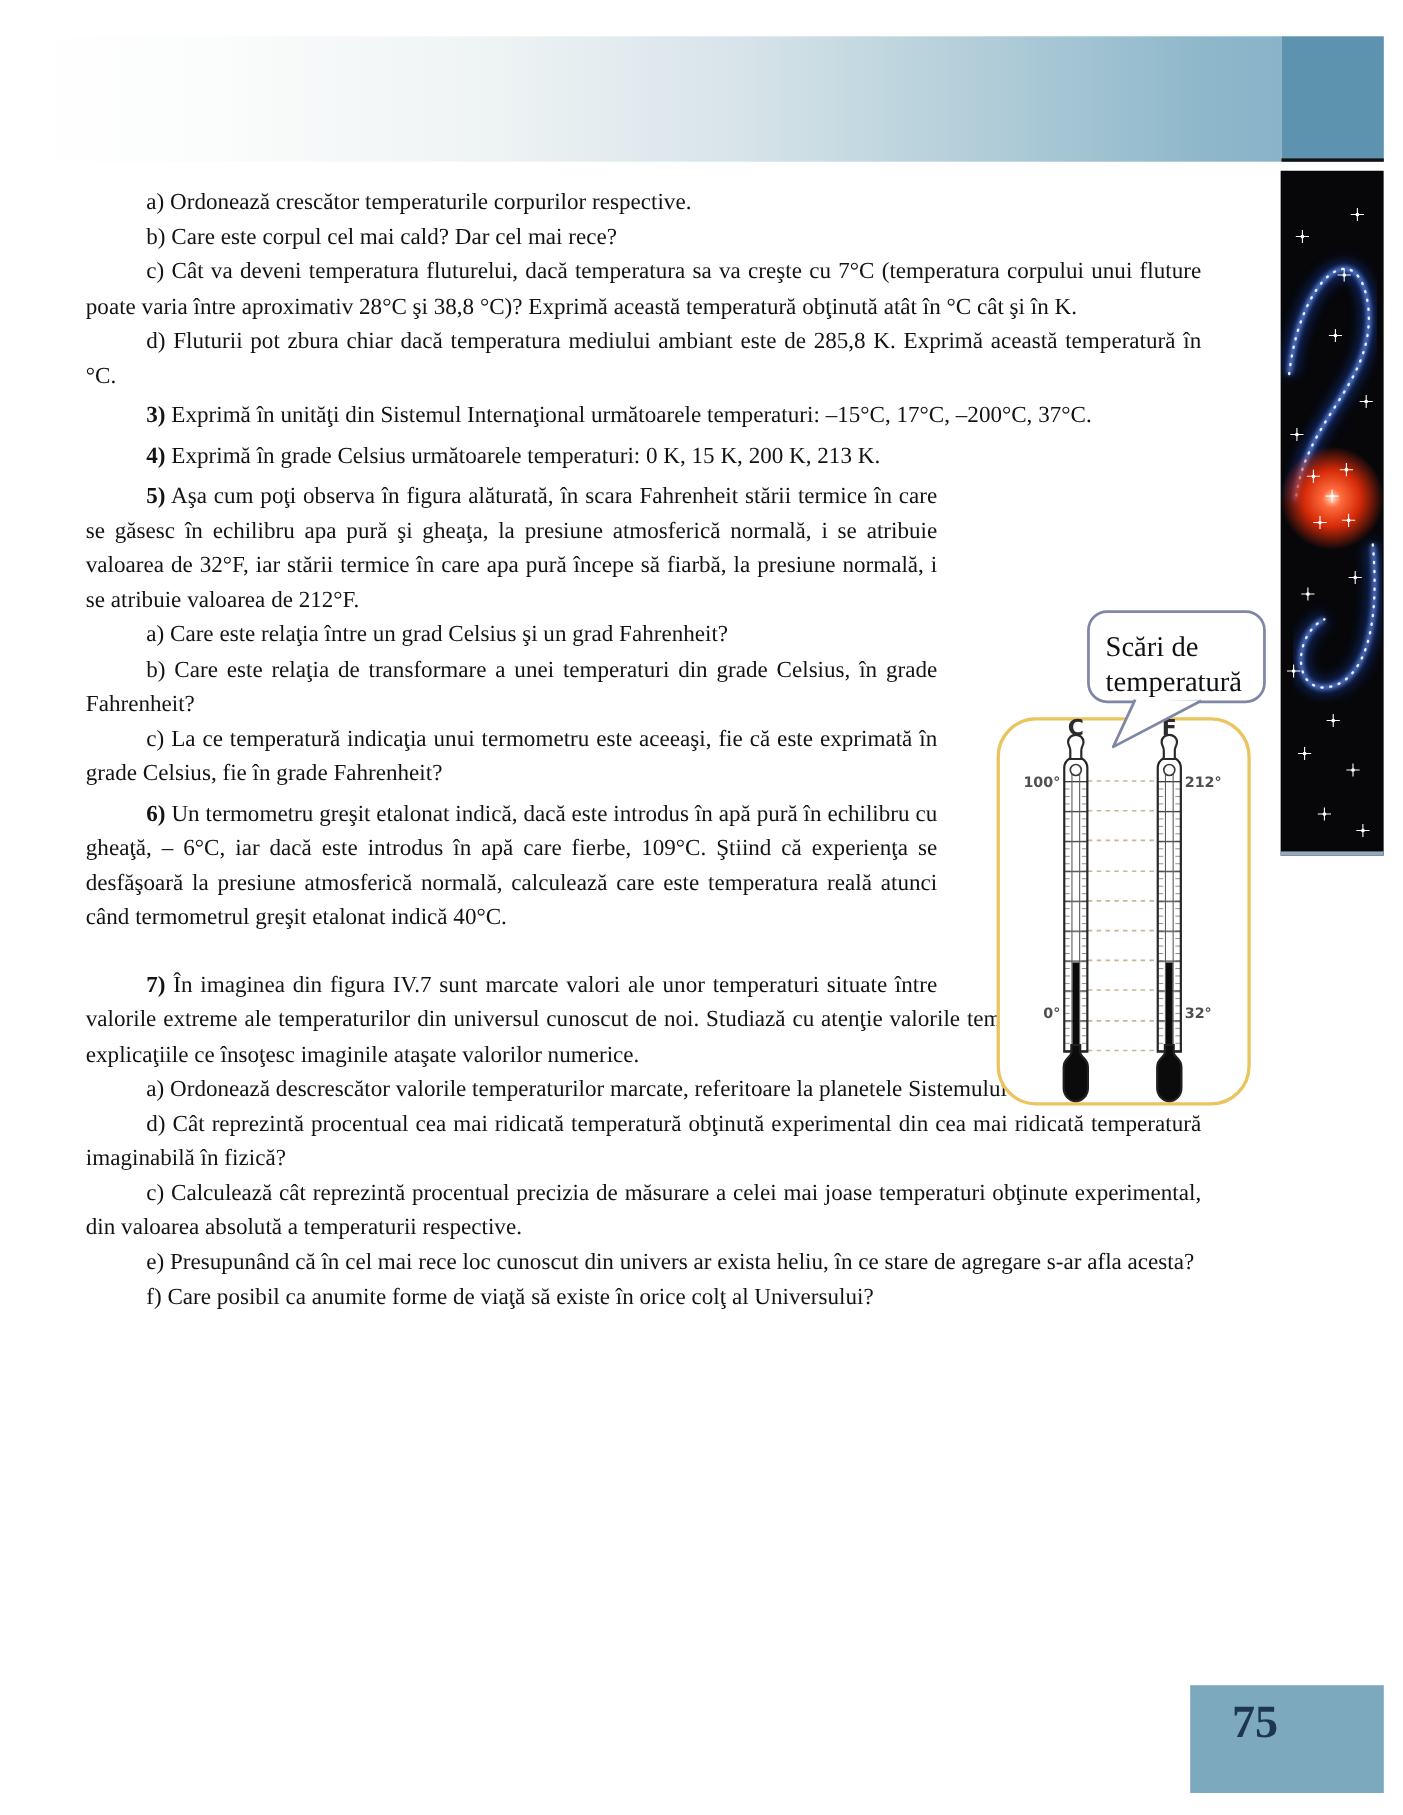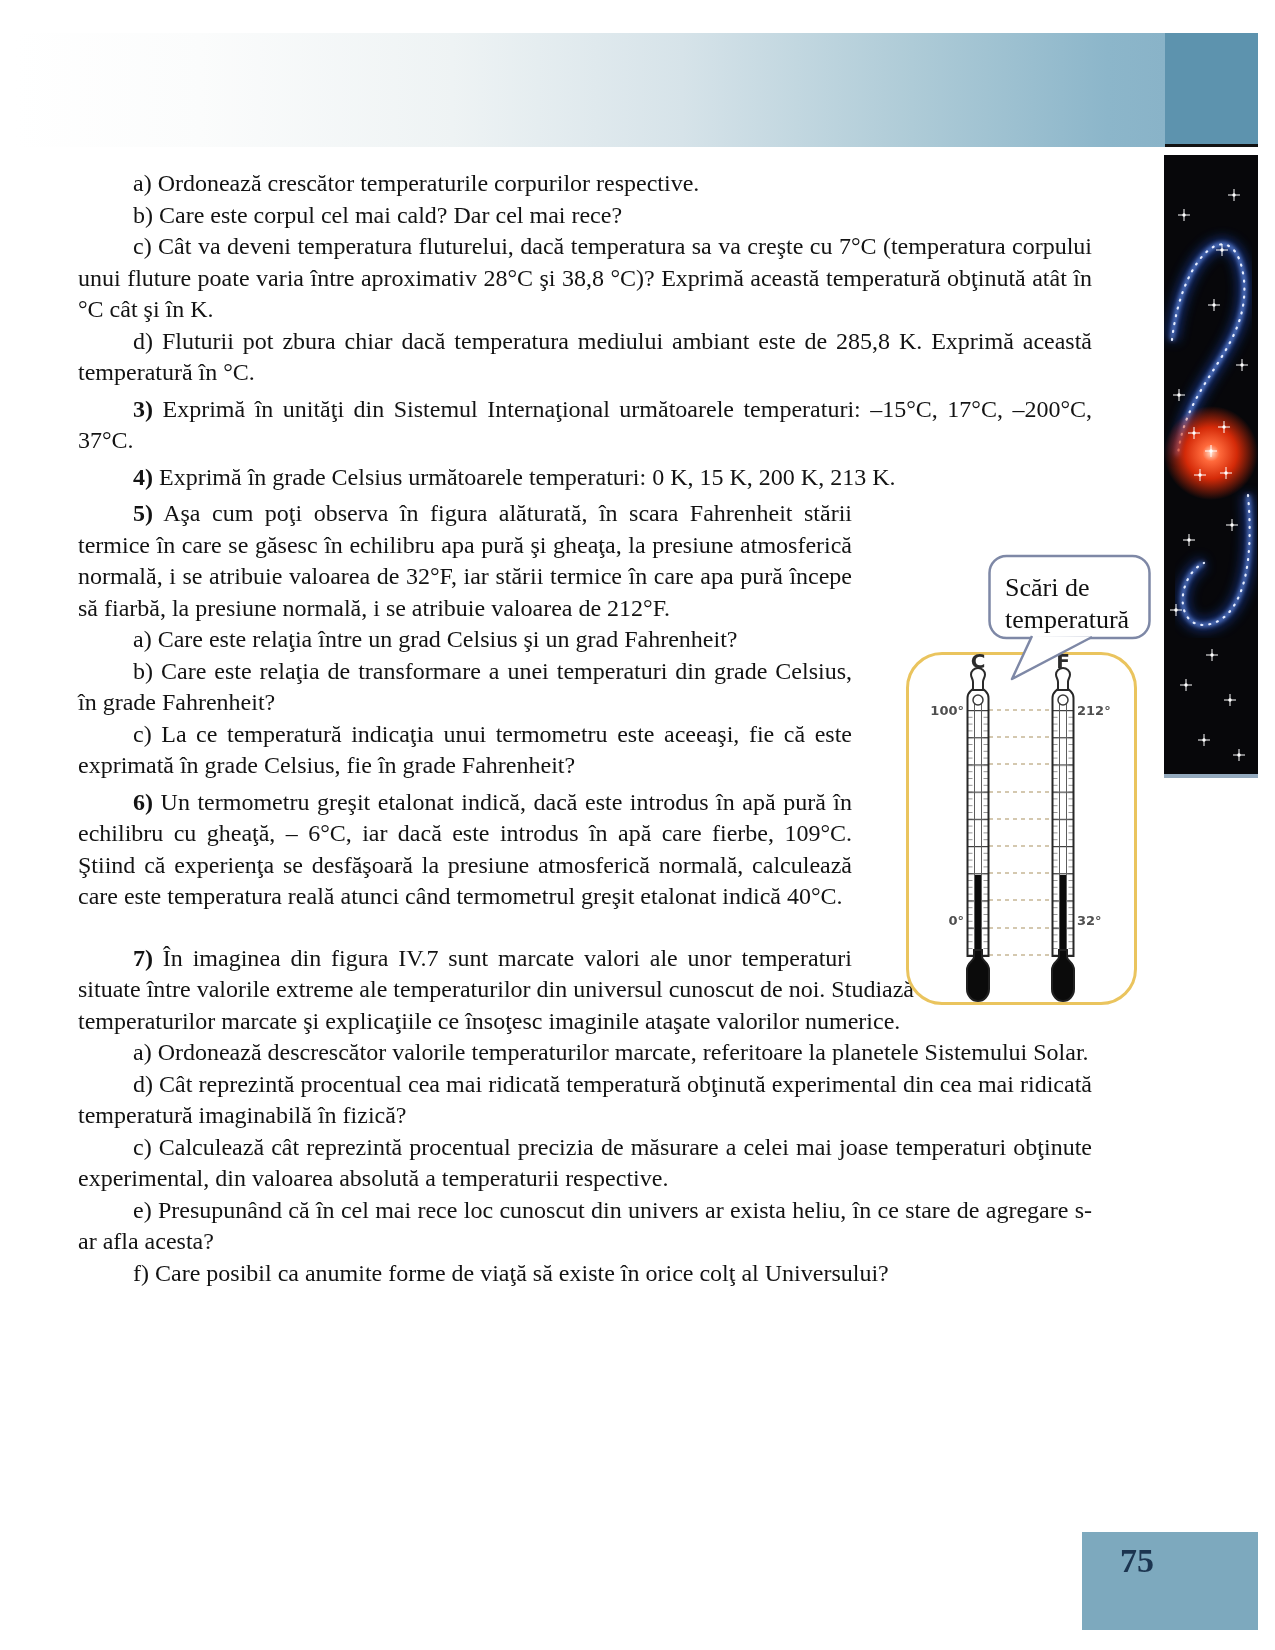"a) Ordonează crescător temperaturile" .main-text { font-size: 24px -> 21px }
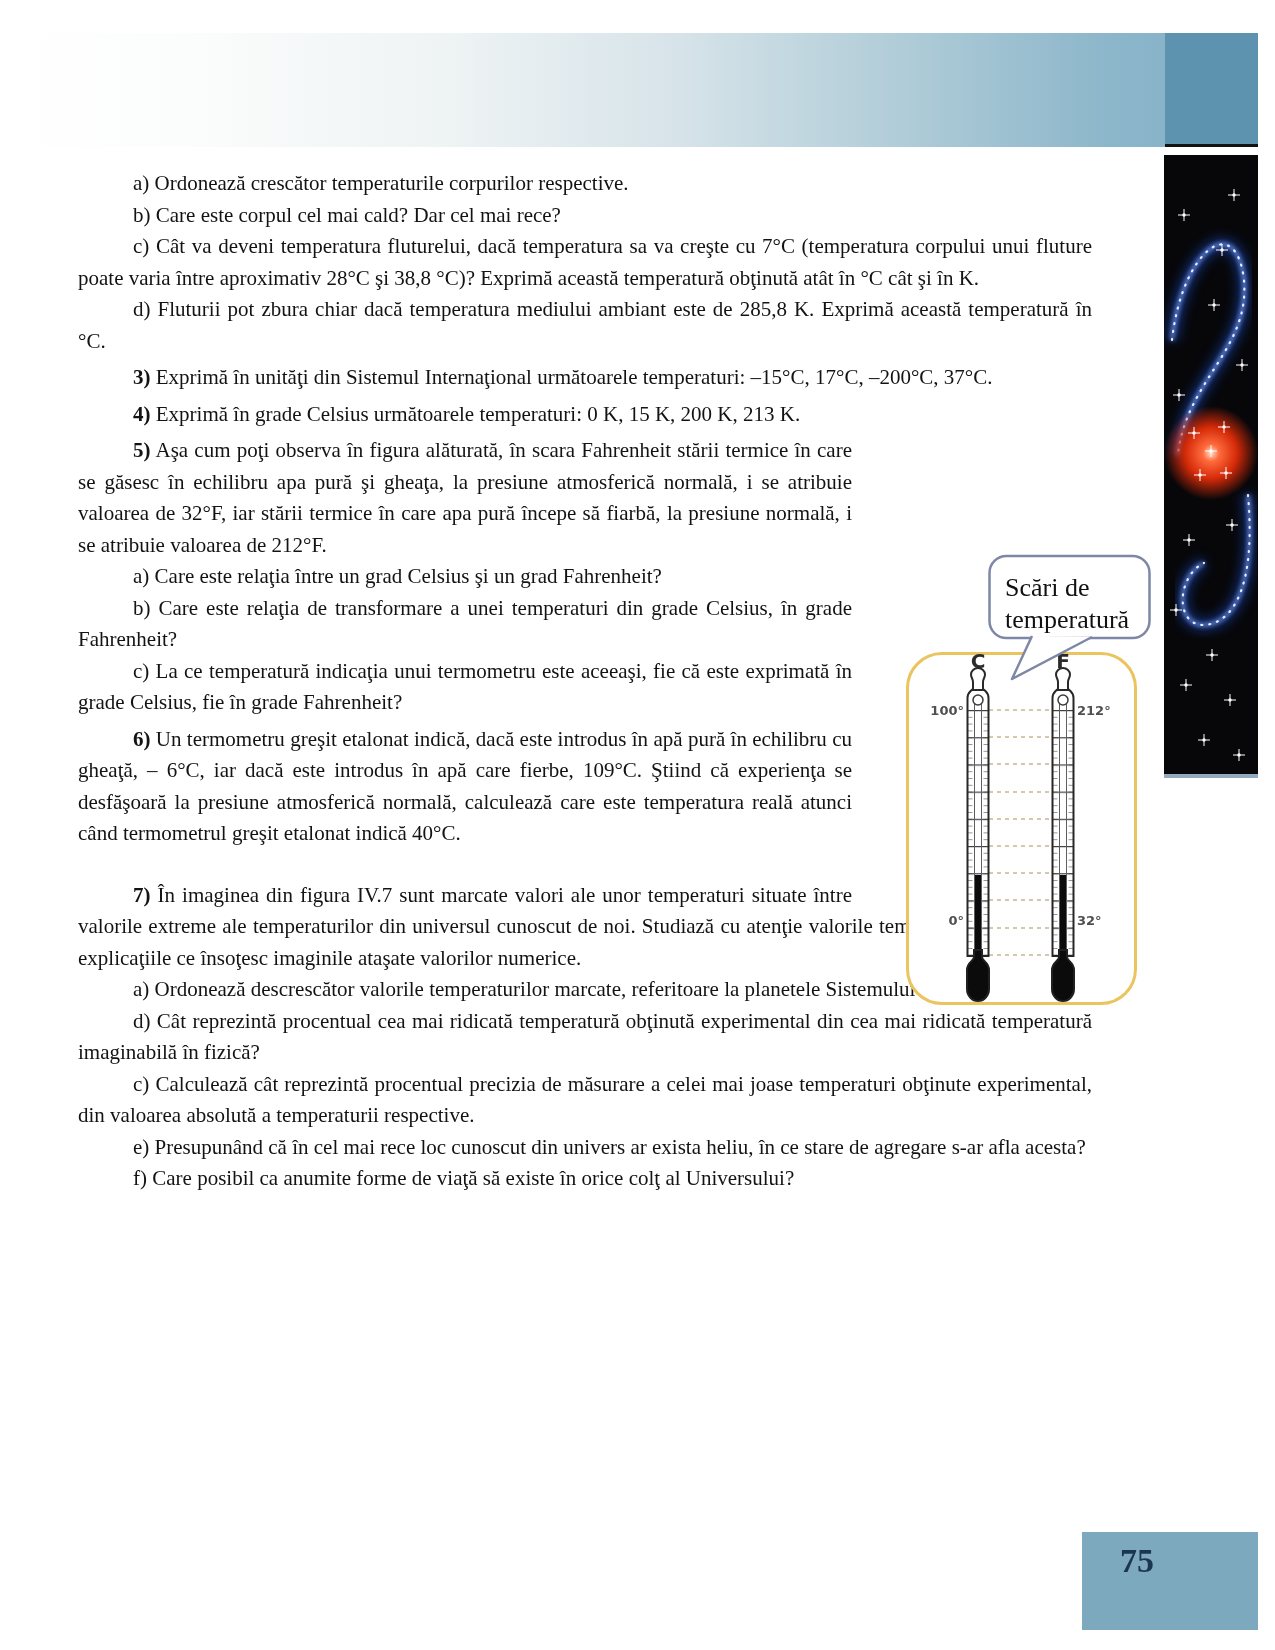"75" .pagenum { font-size: 34px -> 42px }
